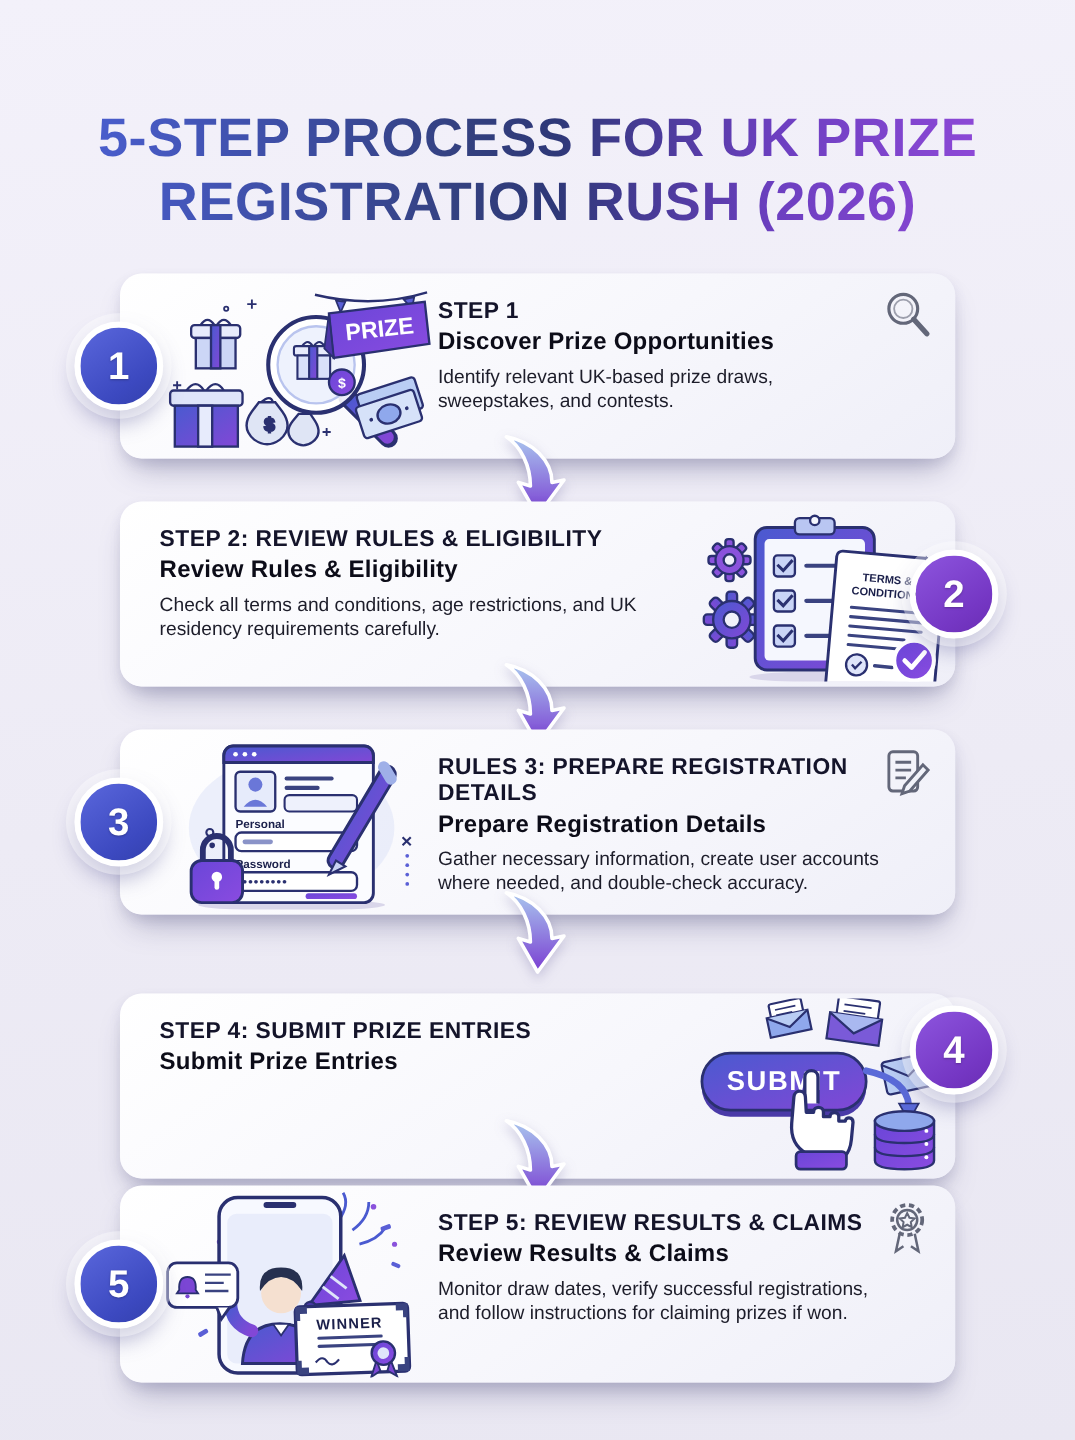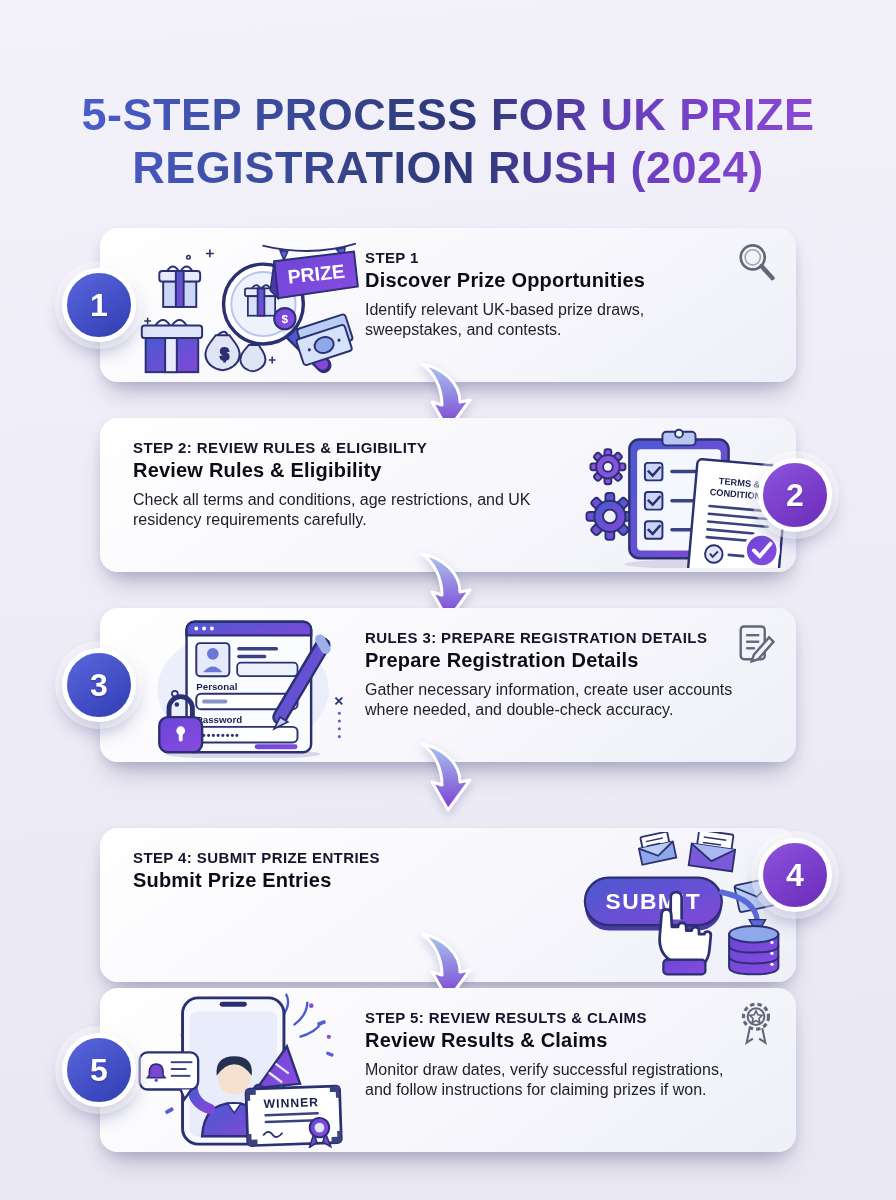"5-STEP PROCESS FOR UK PRIZE" h1.title { text: 2024 -> 2026 }
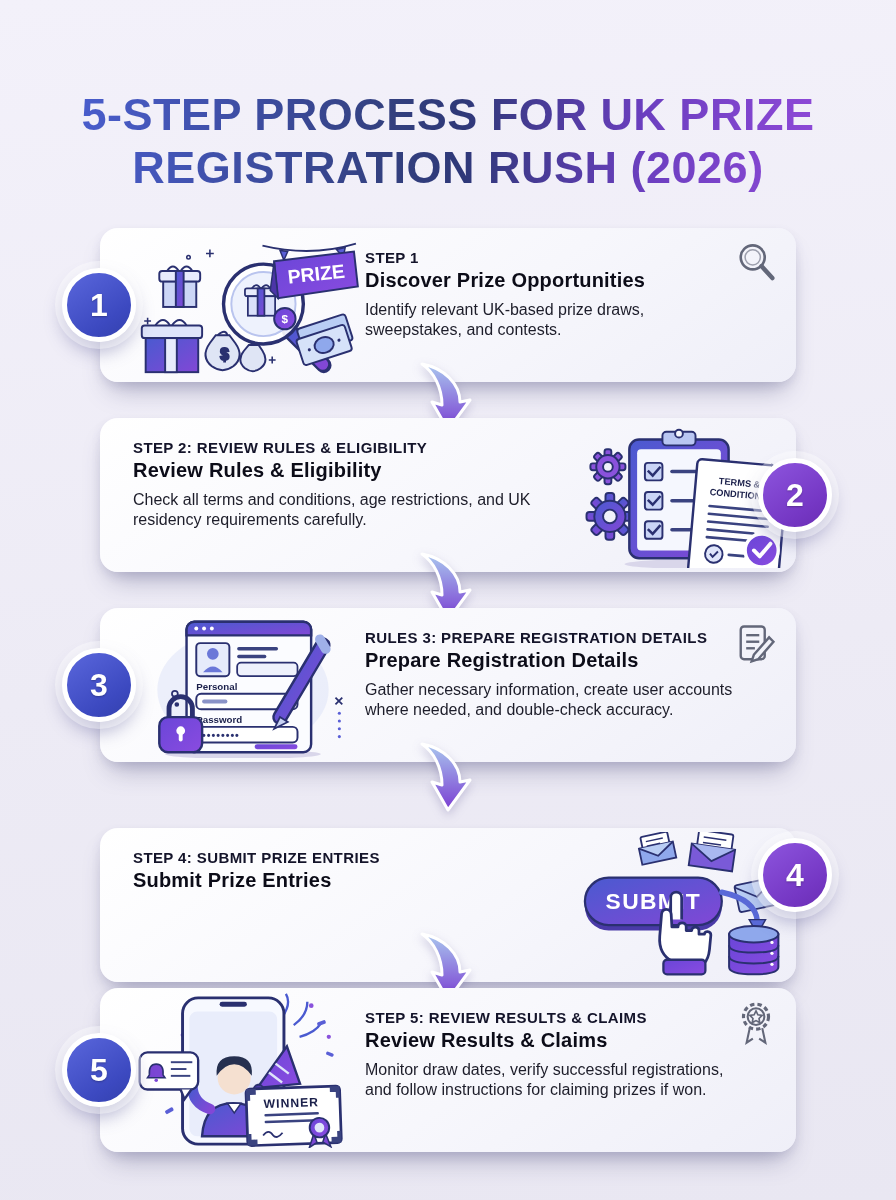"STEP 1" .step-label { font-size: 15px -> 19px }
